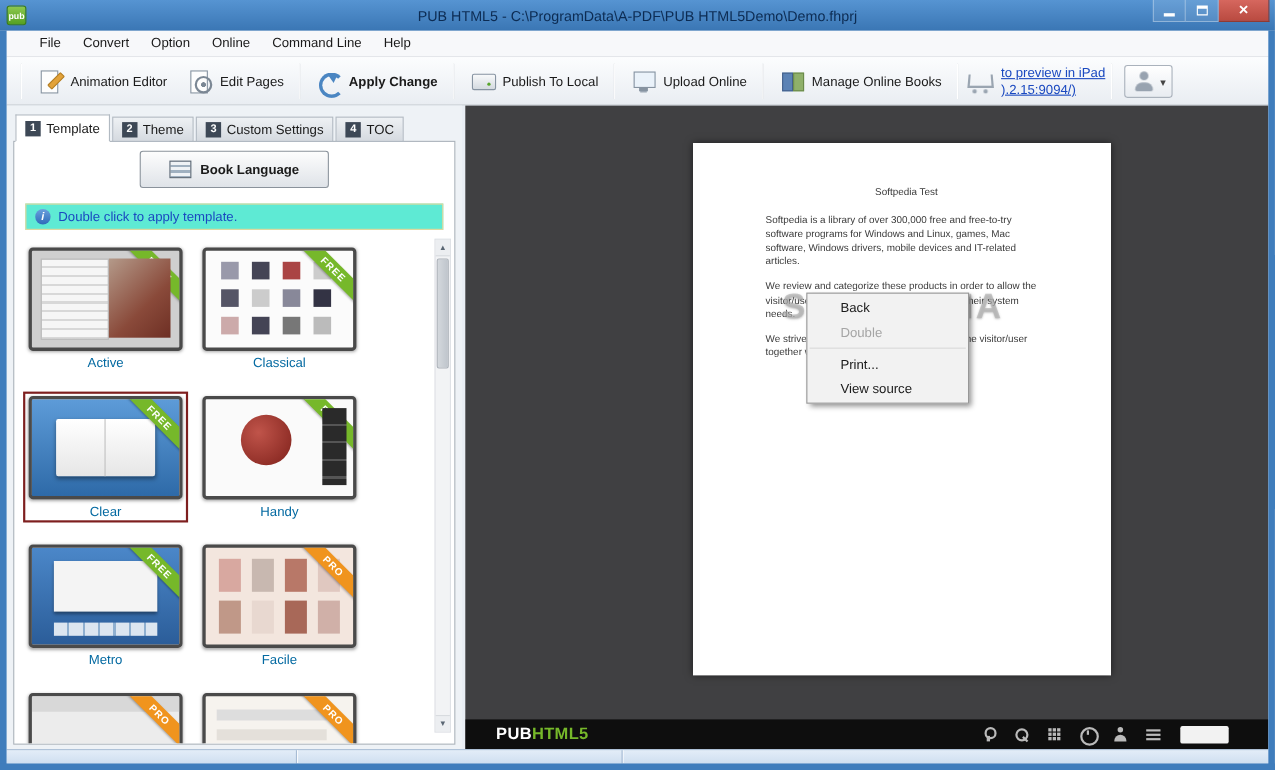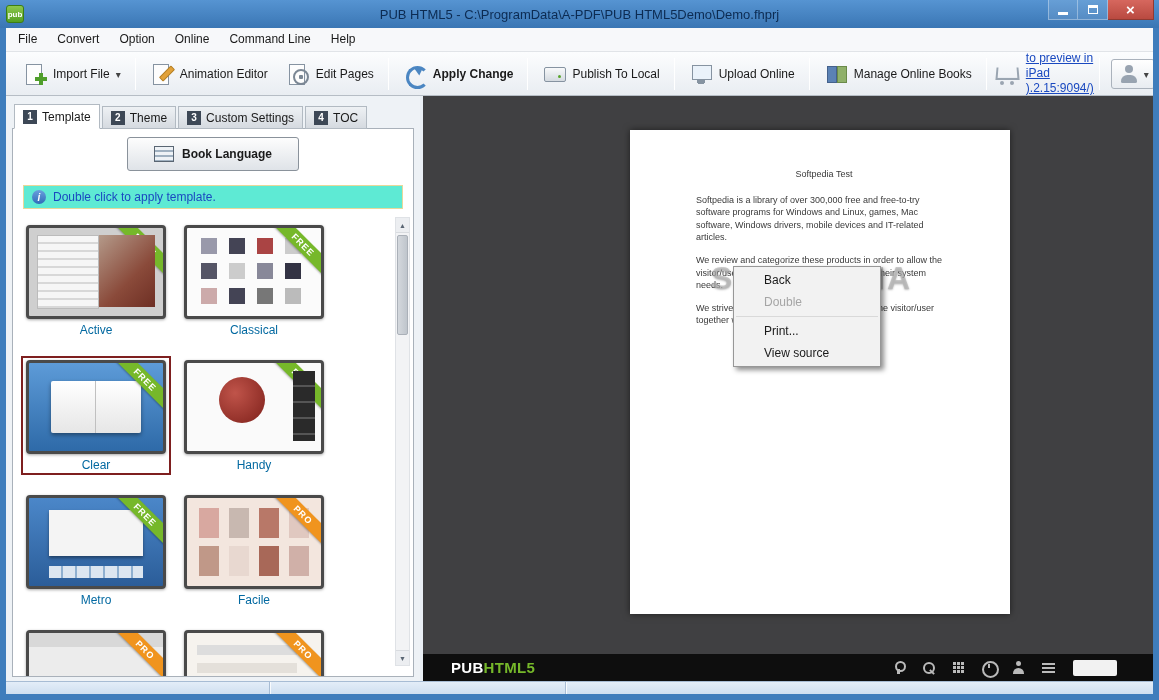"File" .menubar { padding-left: 2px -> 20px }
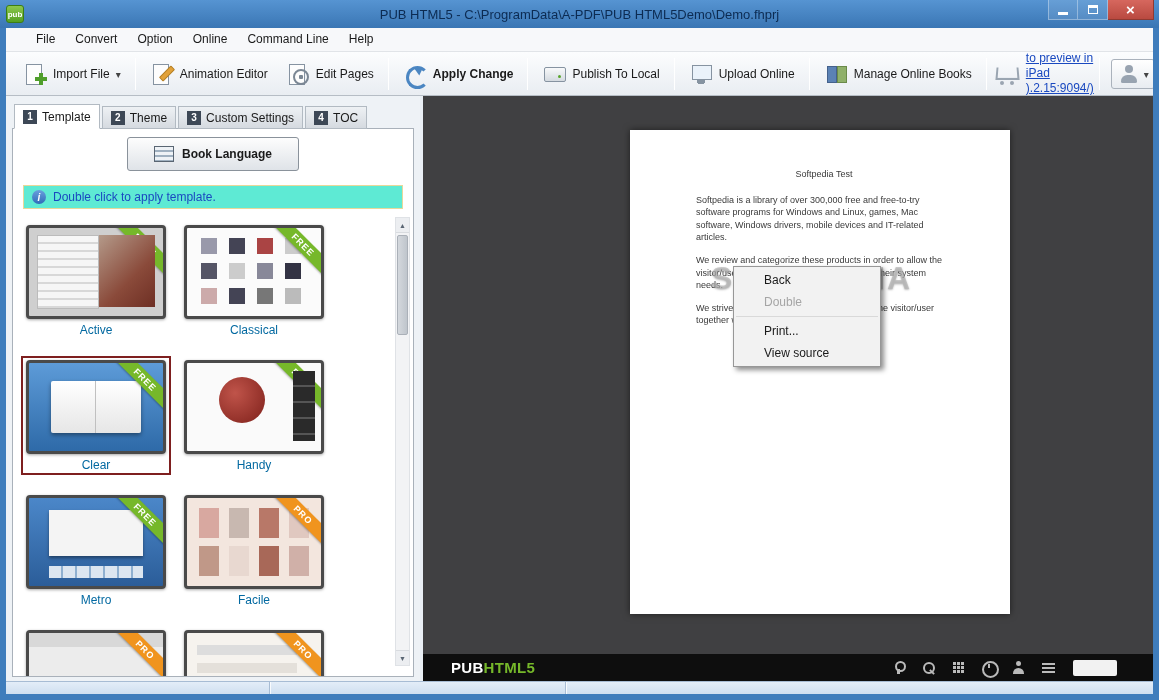"Import File" div.tbtn { html: <div> <span></span> <span>Import File</span> <span></span> </div> -> none }
